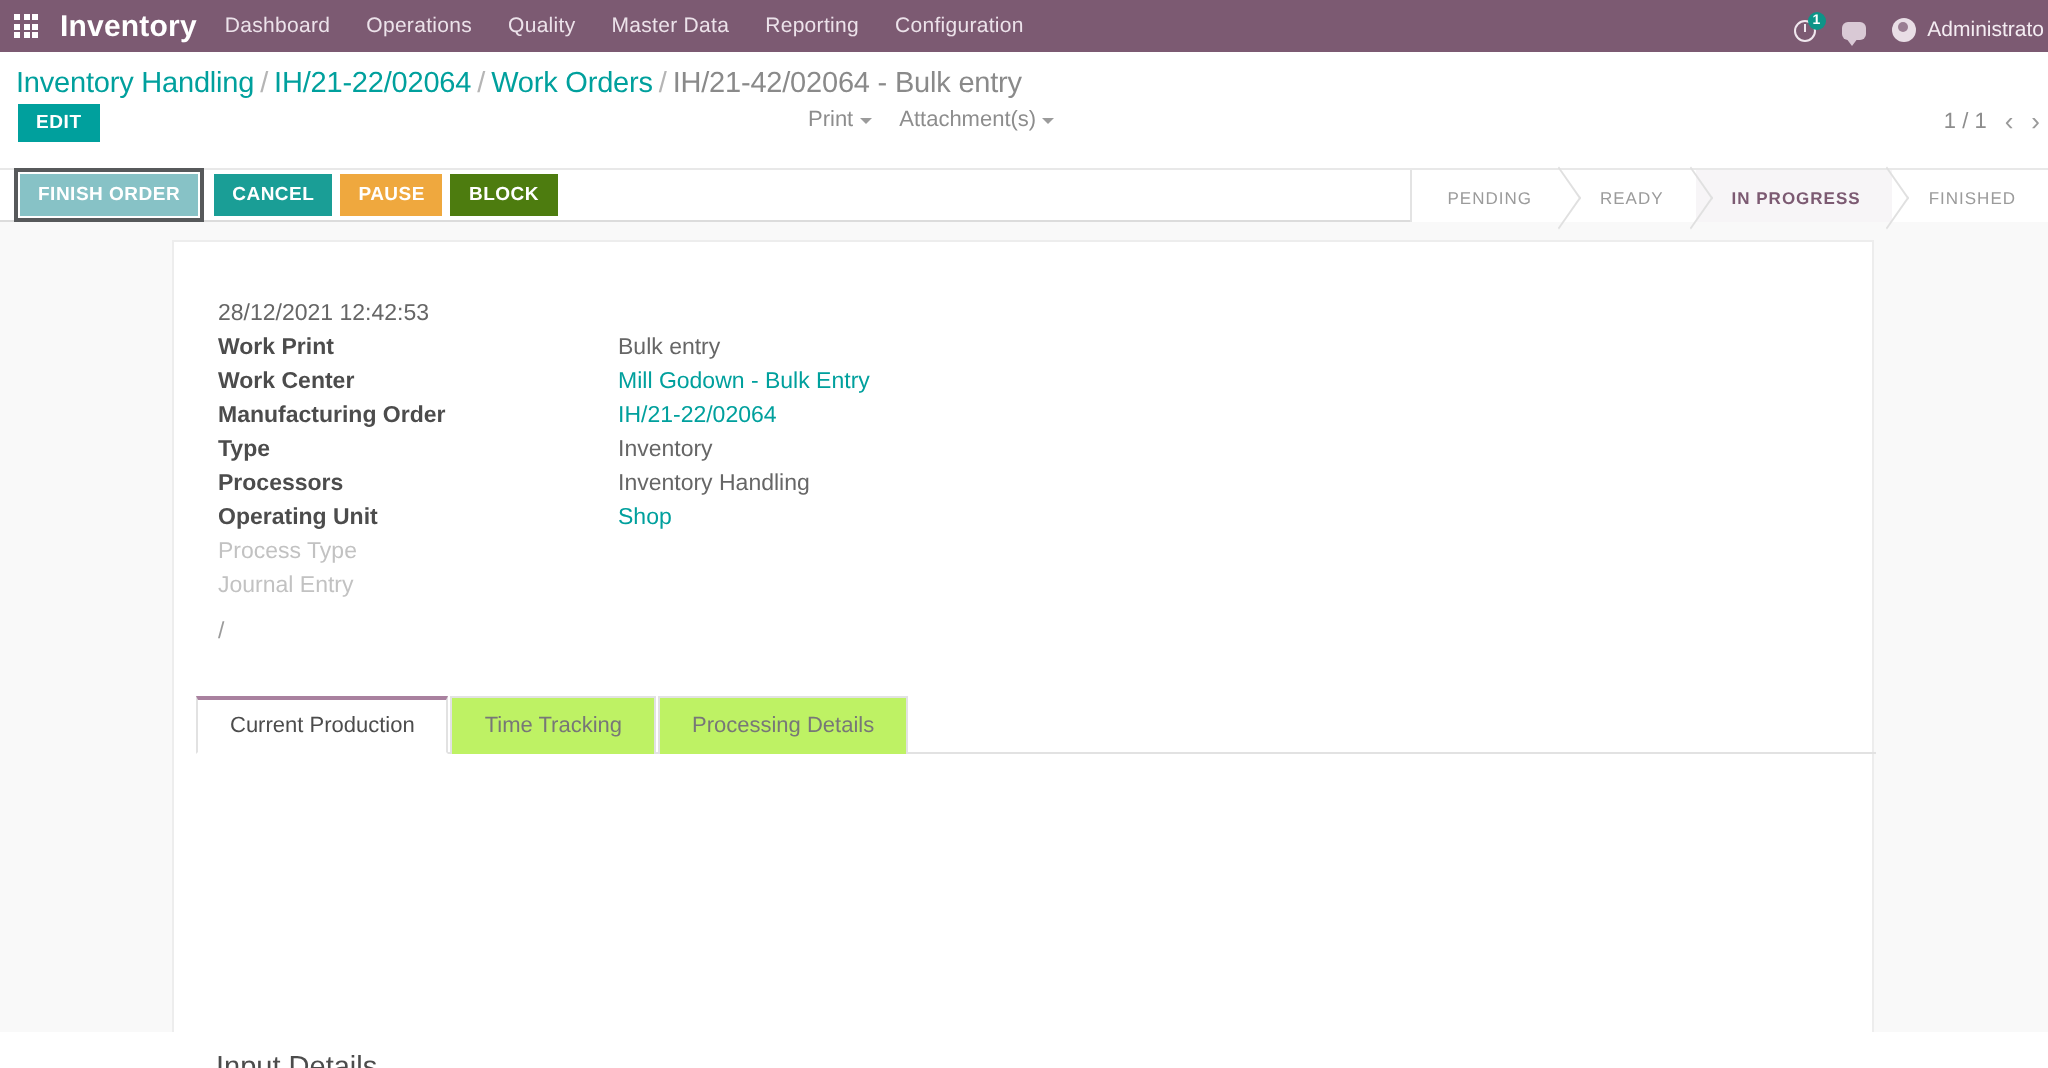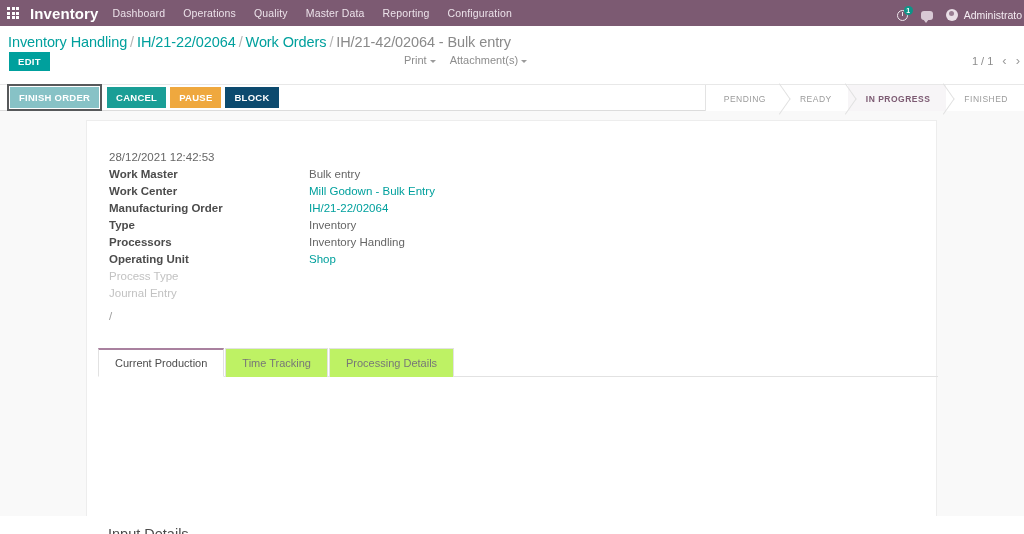"BLOCK" .act-block { background: #0c4a6e -> #4d7c0f }
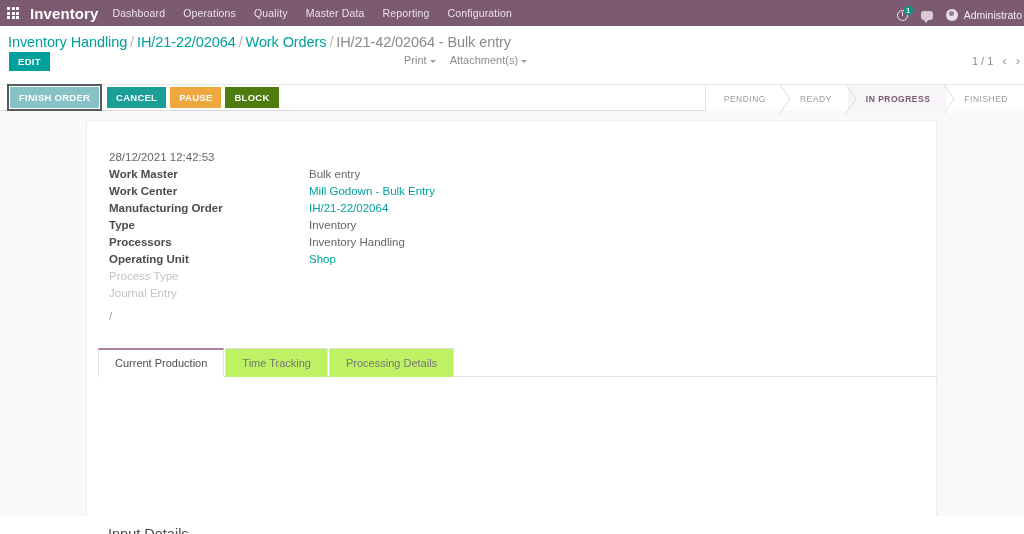"Work Master" div.flabel { text: Master -> Print }
